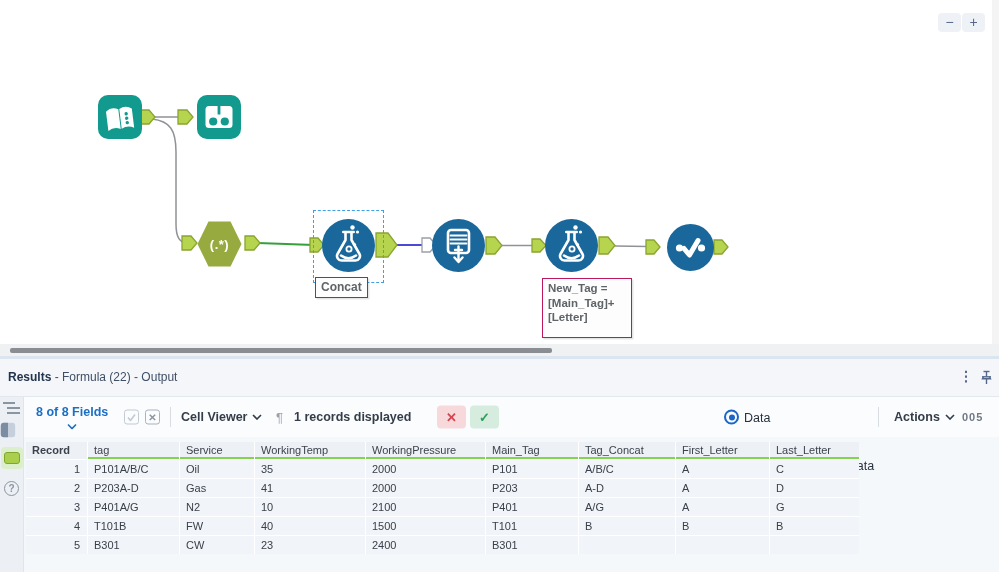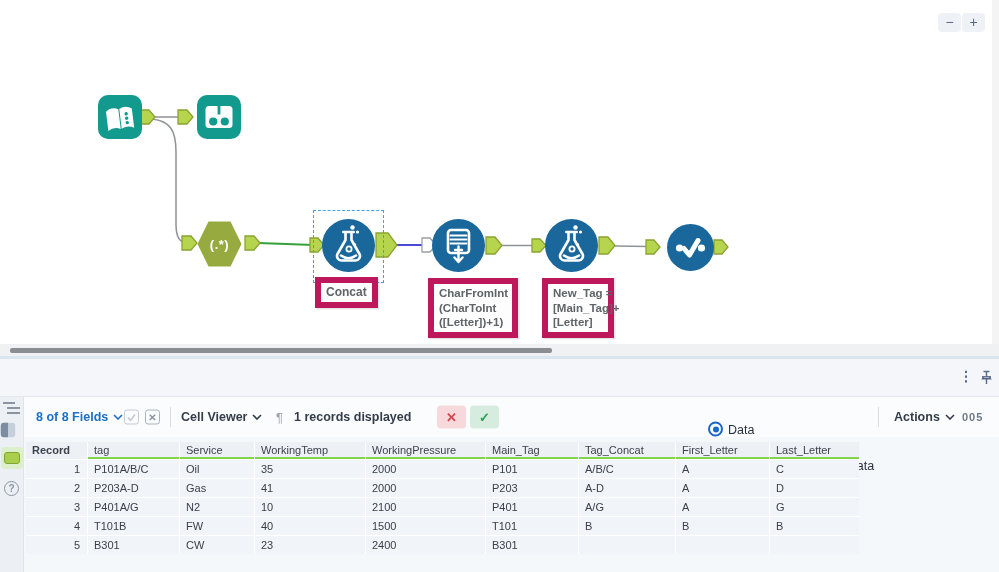"Concat" .annotation { border: 6px solid #be185d -> 1px solid #be185d }
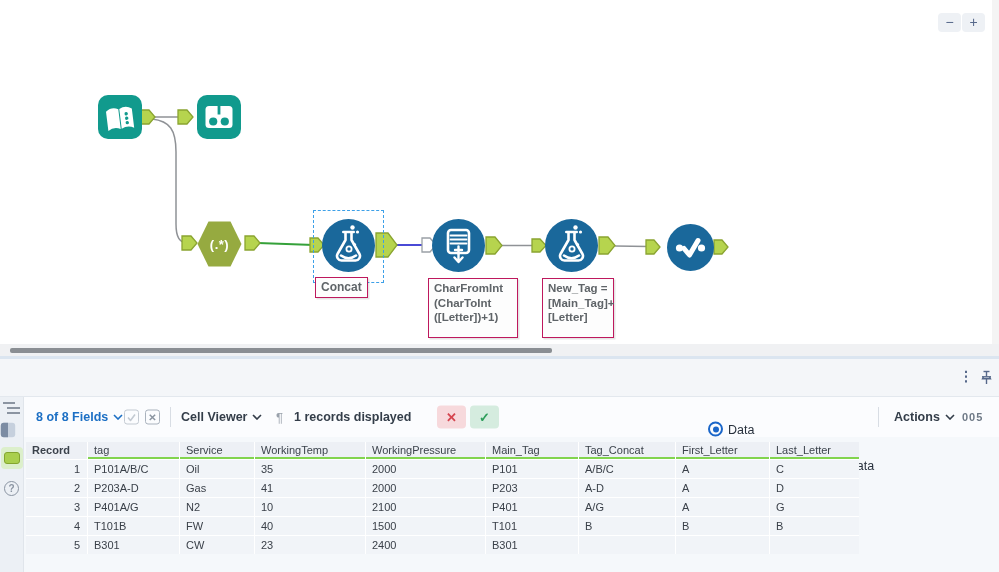"CharFromInt" div.annotation { html: <div> <div>CharFromInt</div> <div>(CharToInt</div> <div>([Letter])+1)</div> </div> -> none }
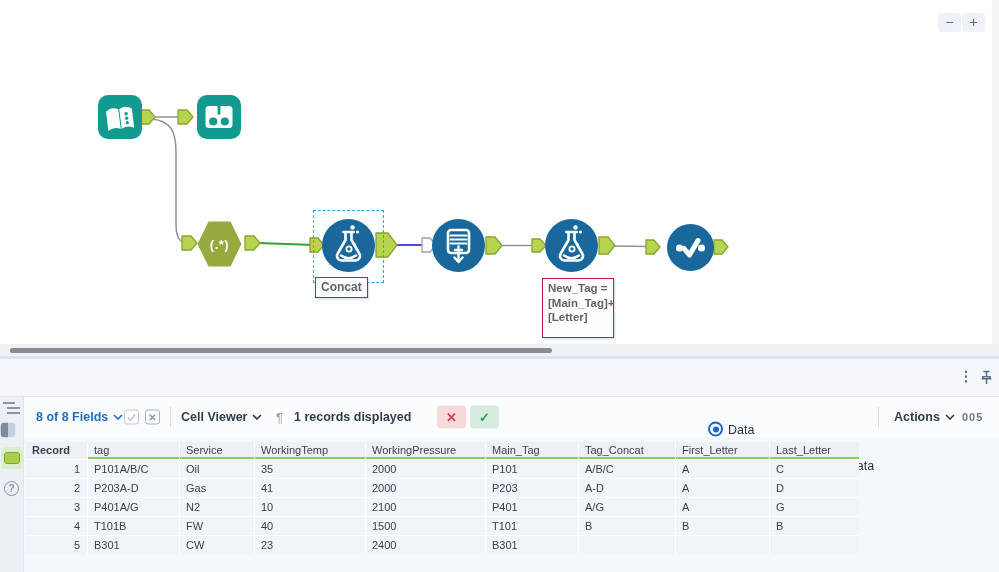"New_Tag =" div.annotation { width: 72px -> 90px }
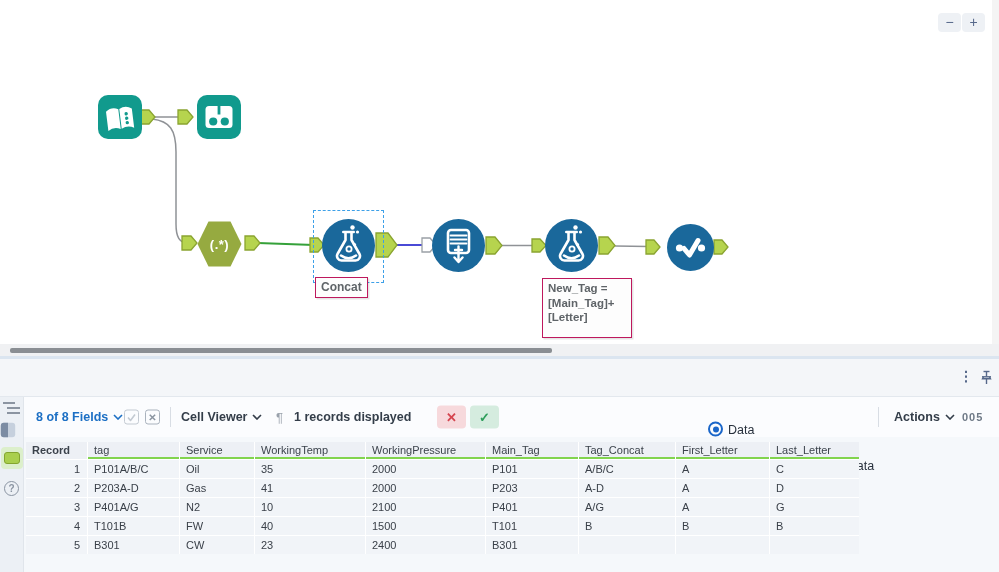"Results - Formula (22) -" div { html: none -> <div> <b>Results</b><span> - Formula (22) - Output</span> </div> }
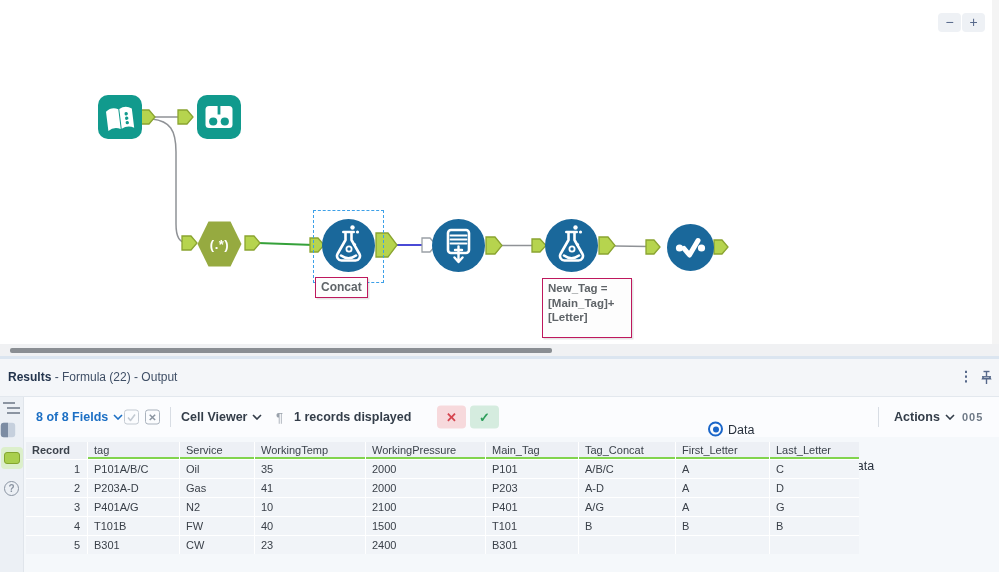"8 of 8 Fields" div.tb { flex-direction: none -> column }
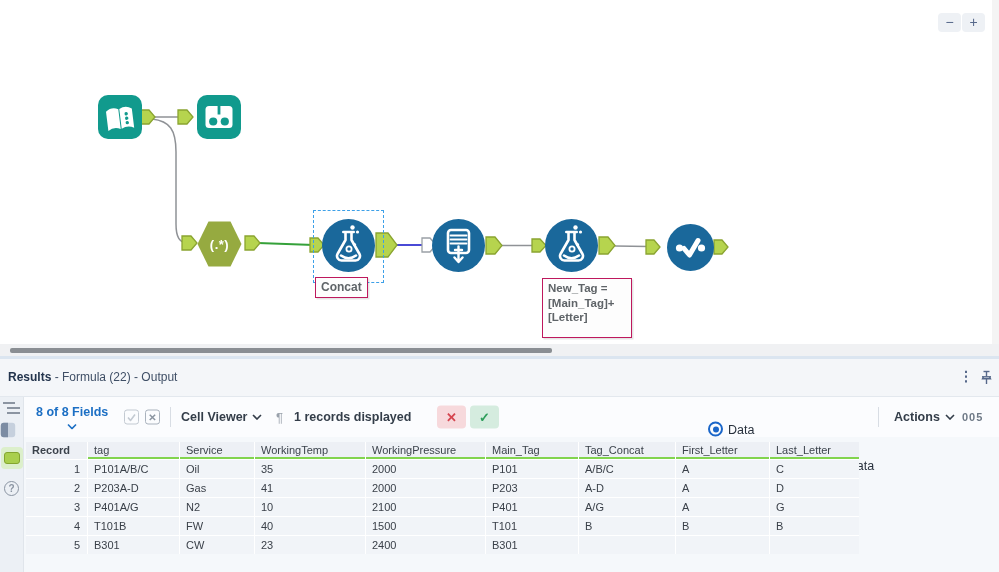"Data" div.tb { left: 684px -> 700px; margin-top: 12px -> none }
